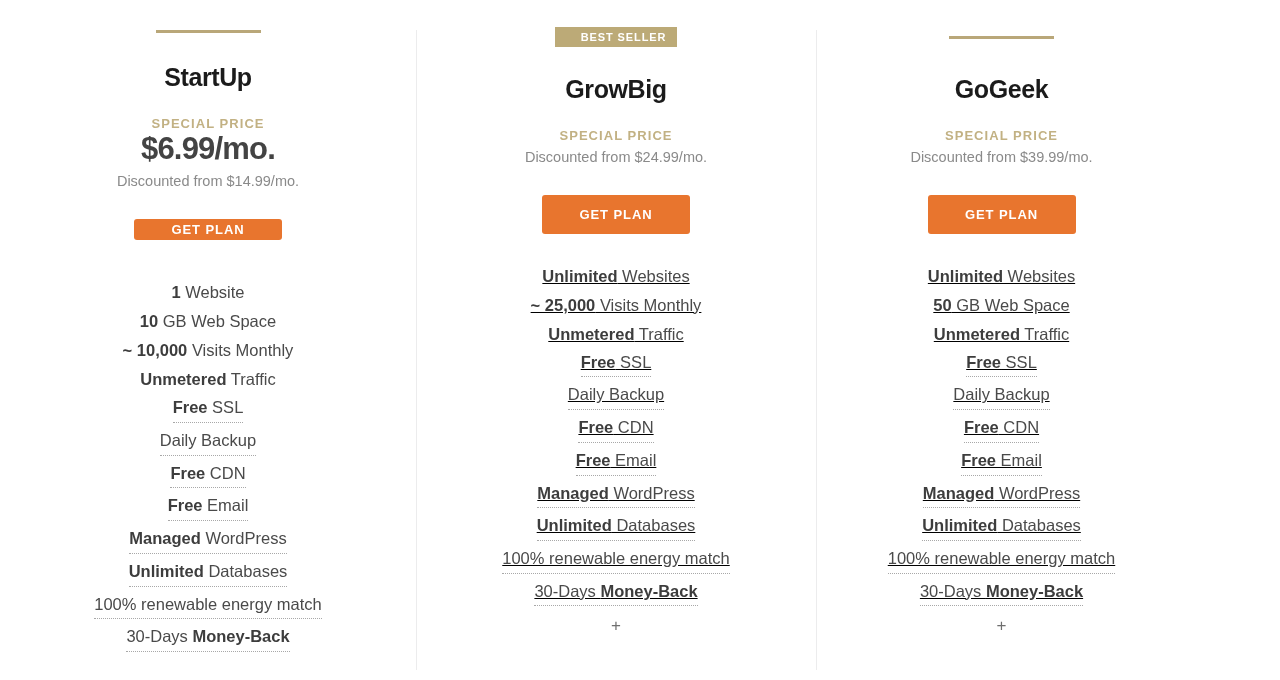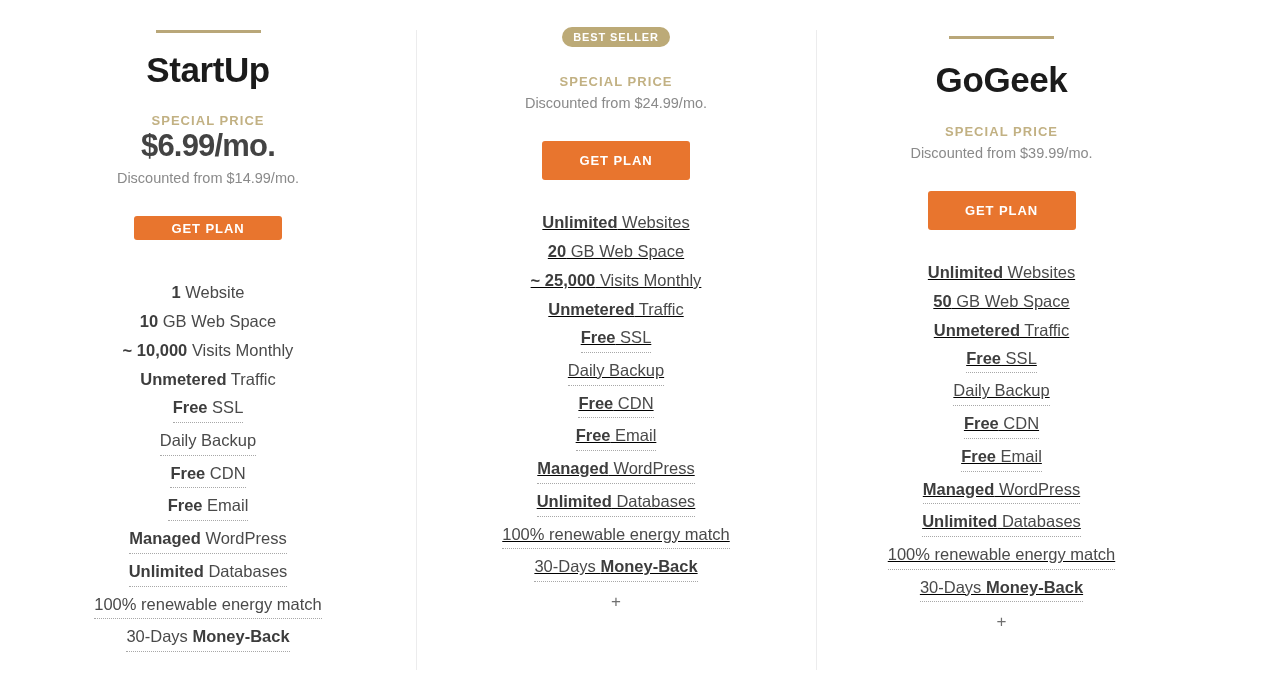"BEST SELLER" .best-seller-badge { border-radius: 10px -> none; padding: 5px 11px 4px 11px -> 5px 11px 4px 26px }
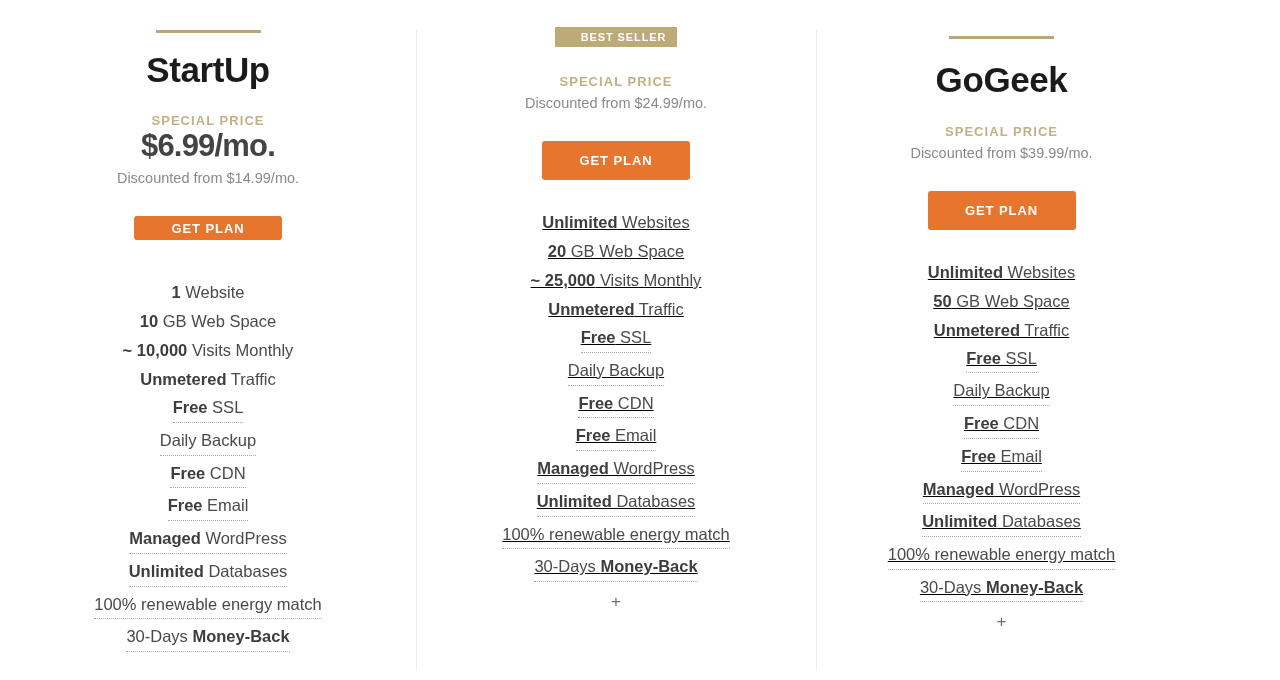"StartUp" .plan-name { font-size: 35px -> 25px; margin-top: 11px -> 26px }
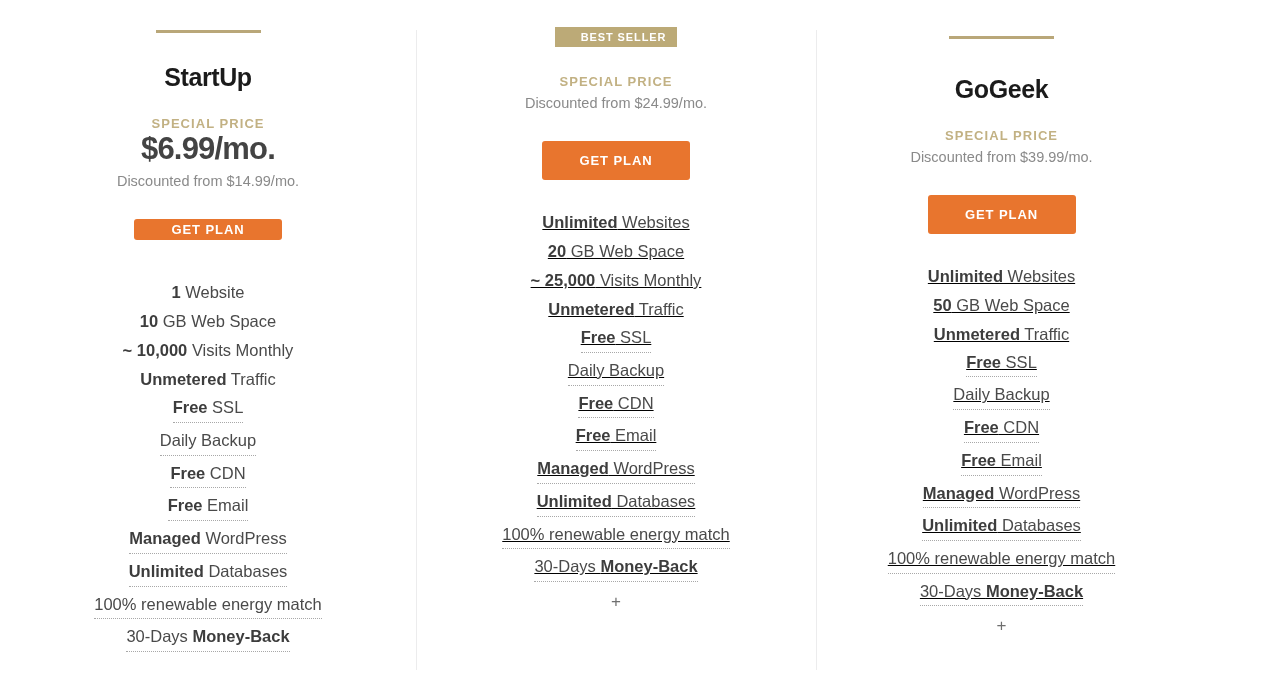"GrowBig" div.plan-name { html: none -> <div>GrowBig</div> }
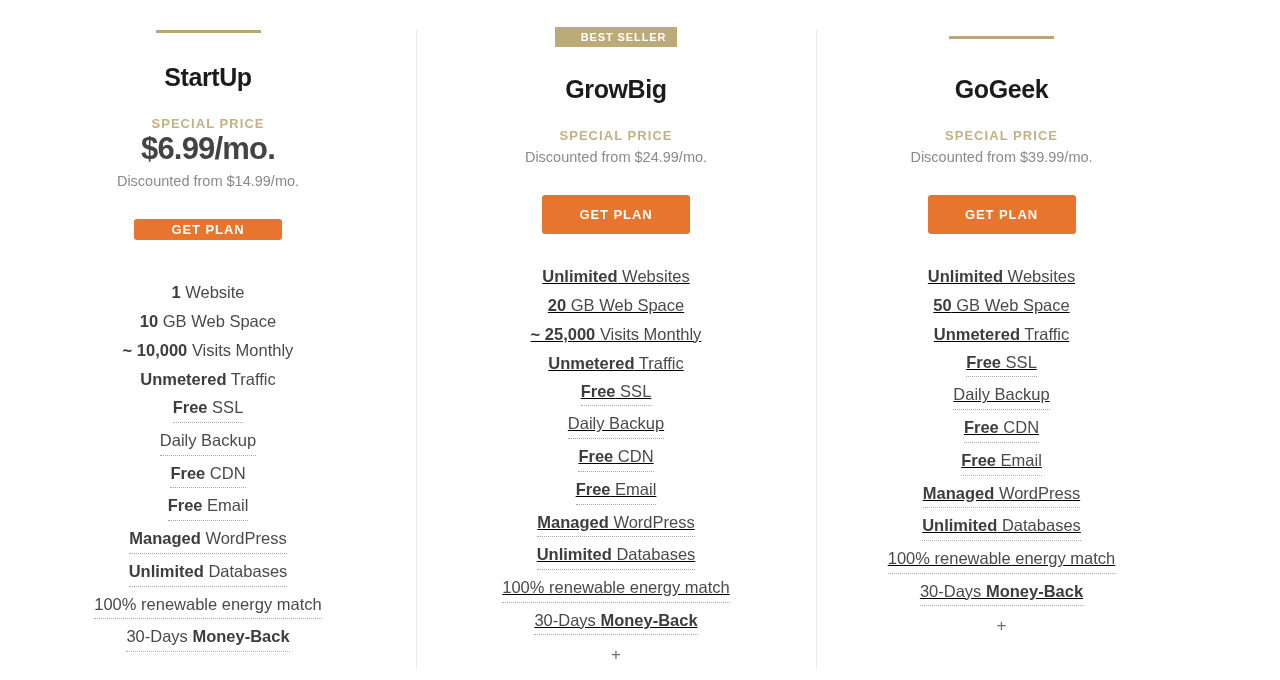"20 GB Web Space" li.feature-item { html: <li><span>20</span><span> GB Web Space</span></li> -> none }
